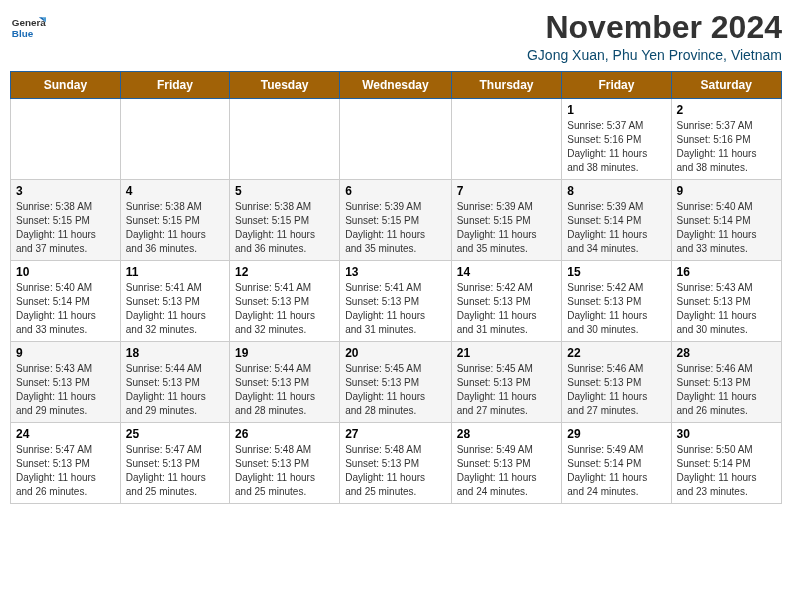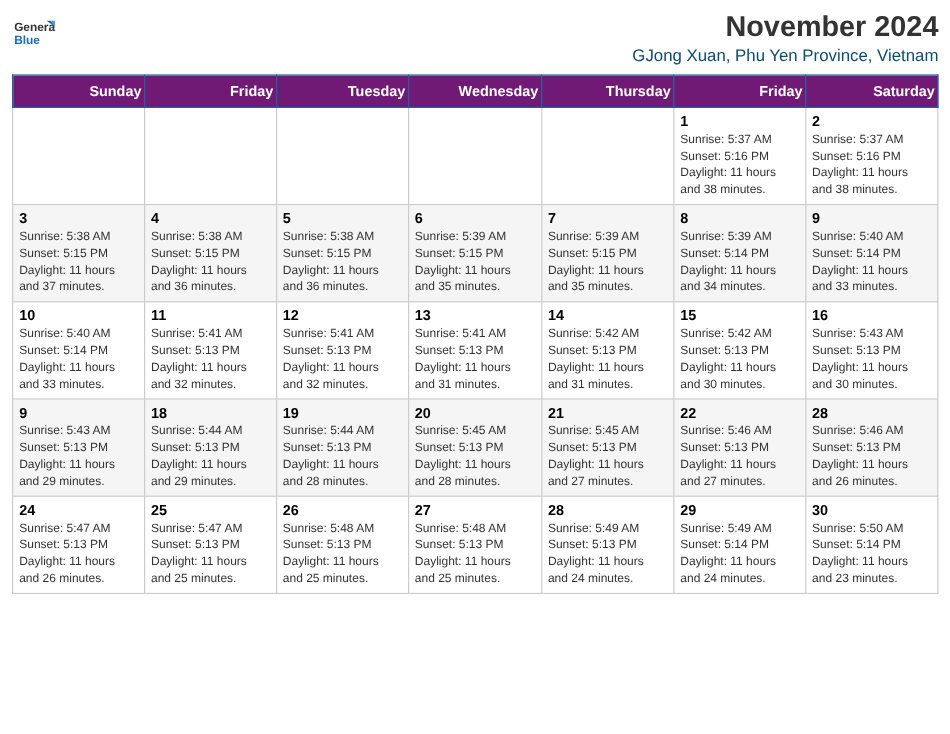"November 2024" .month-title { font-size: 24px -> 32px }
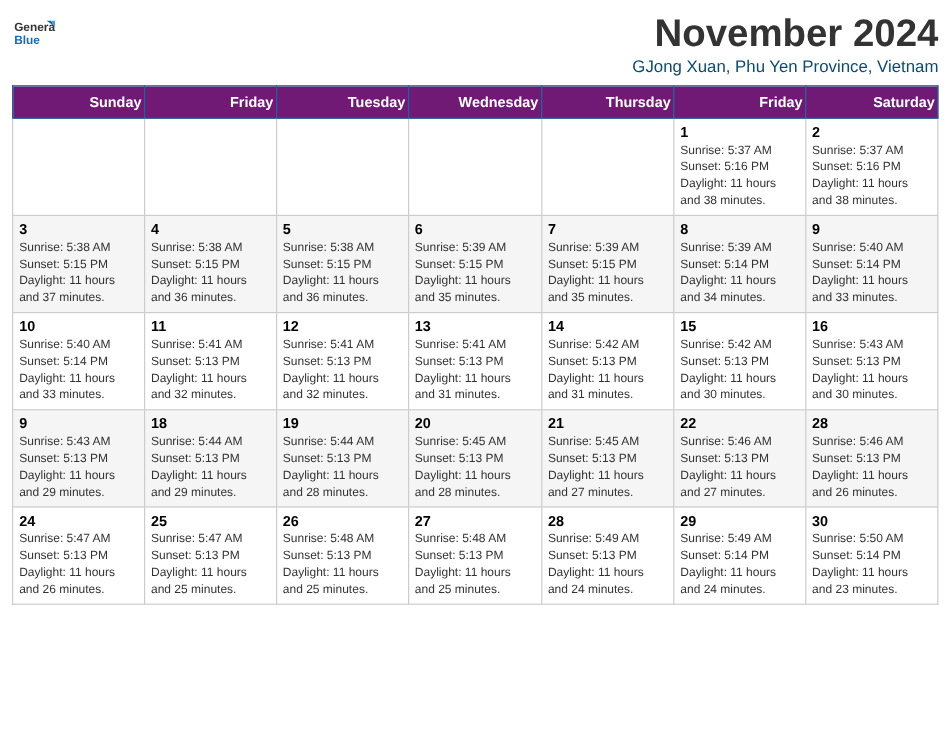"Sunday" .calendar th { background-color: #701a75 -> #a16207; padding: 6px 2px -> 6px 13px; text-align: right -> center }
